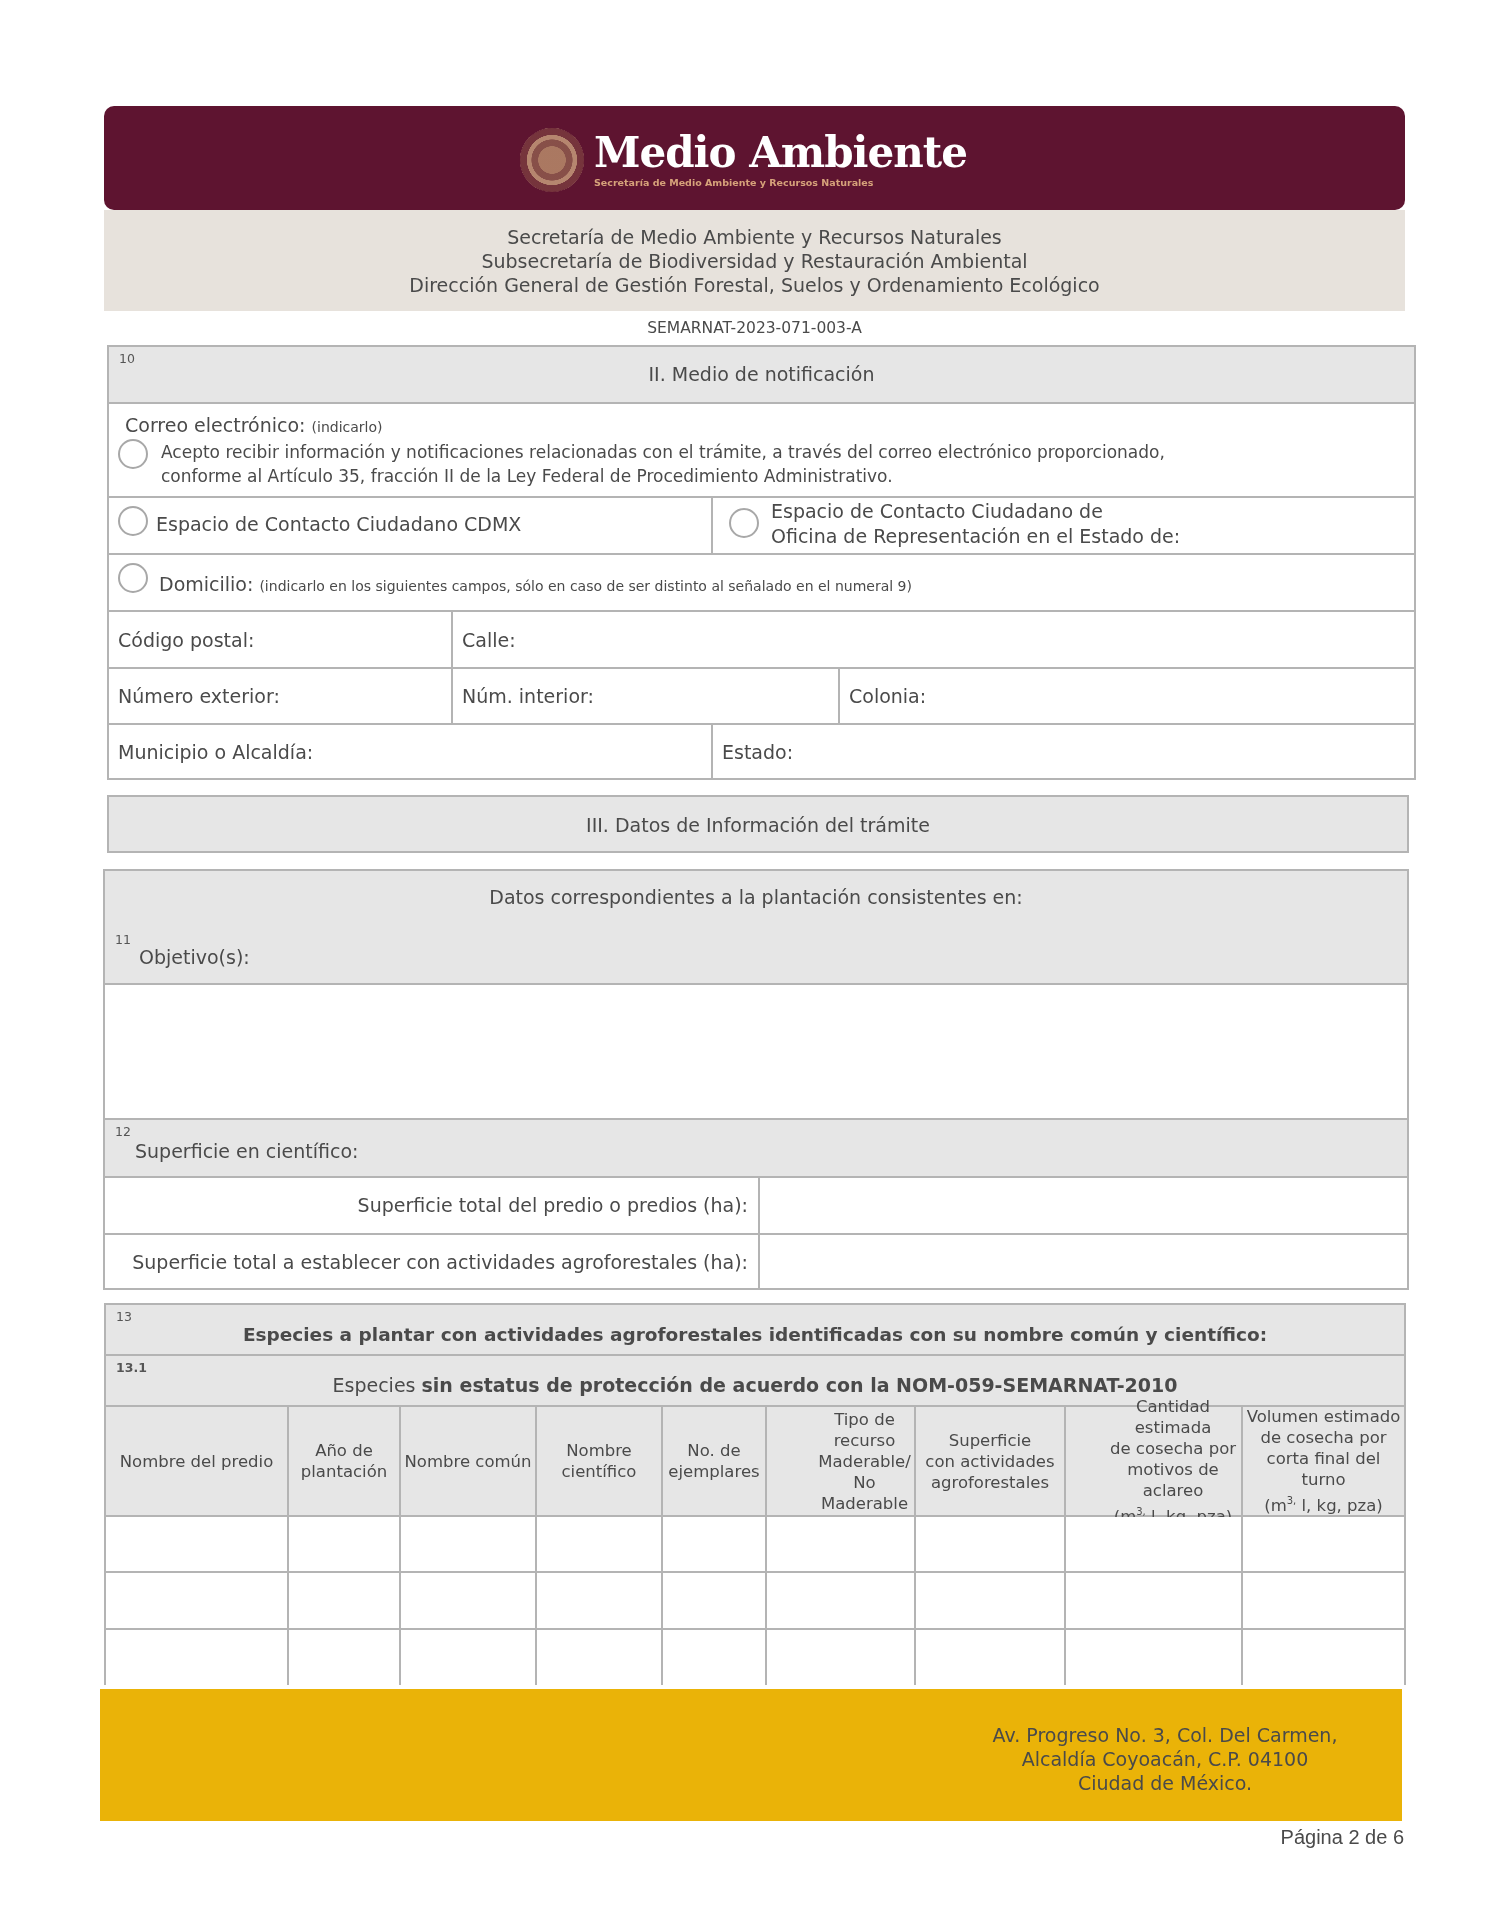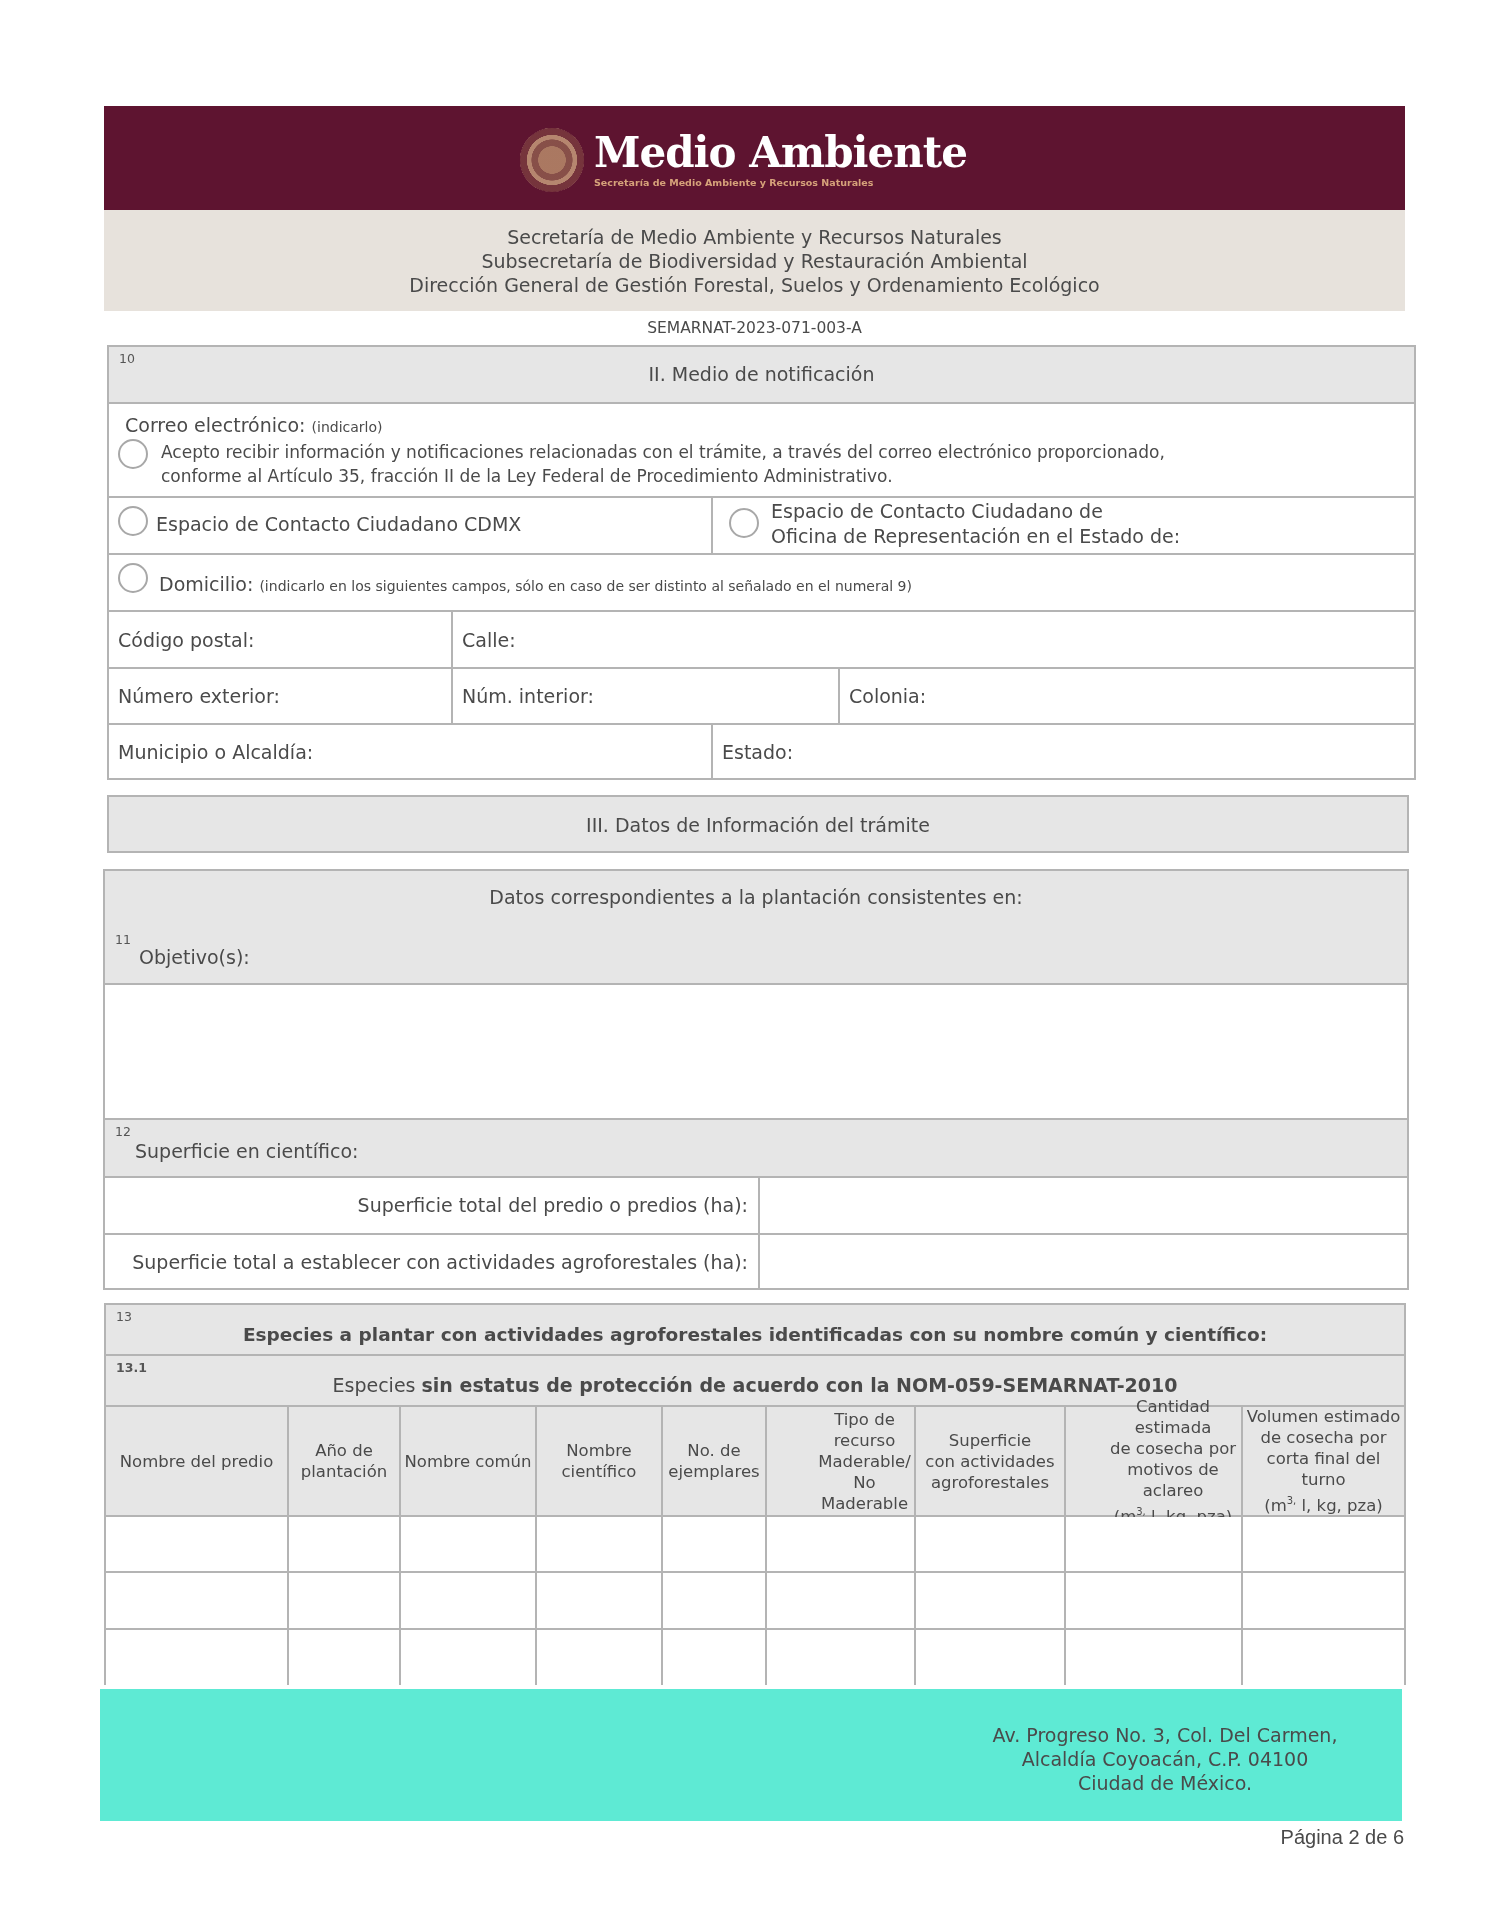"Medio Ambiente" .banner { border-radius: none -> 10px }
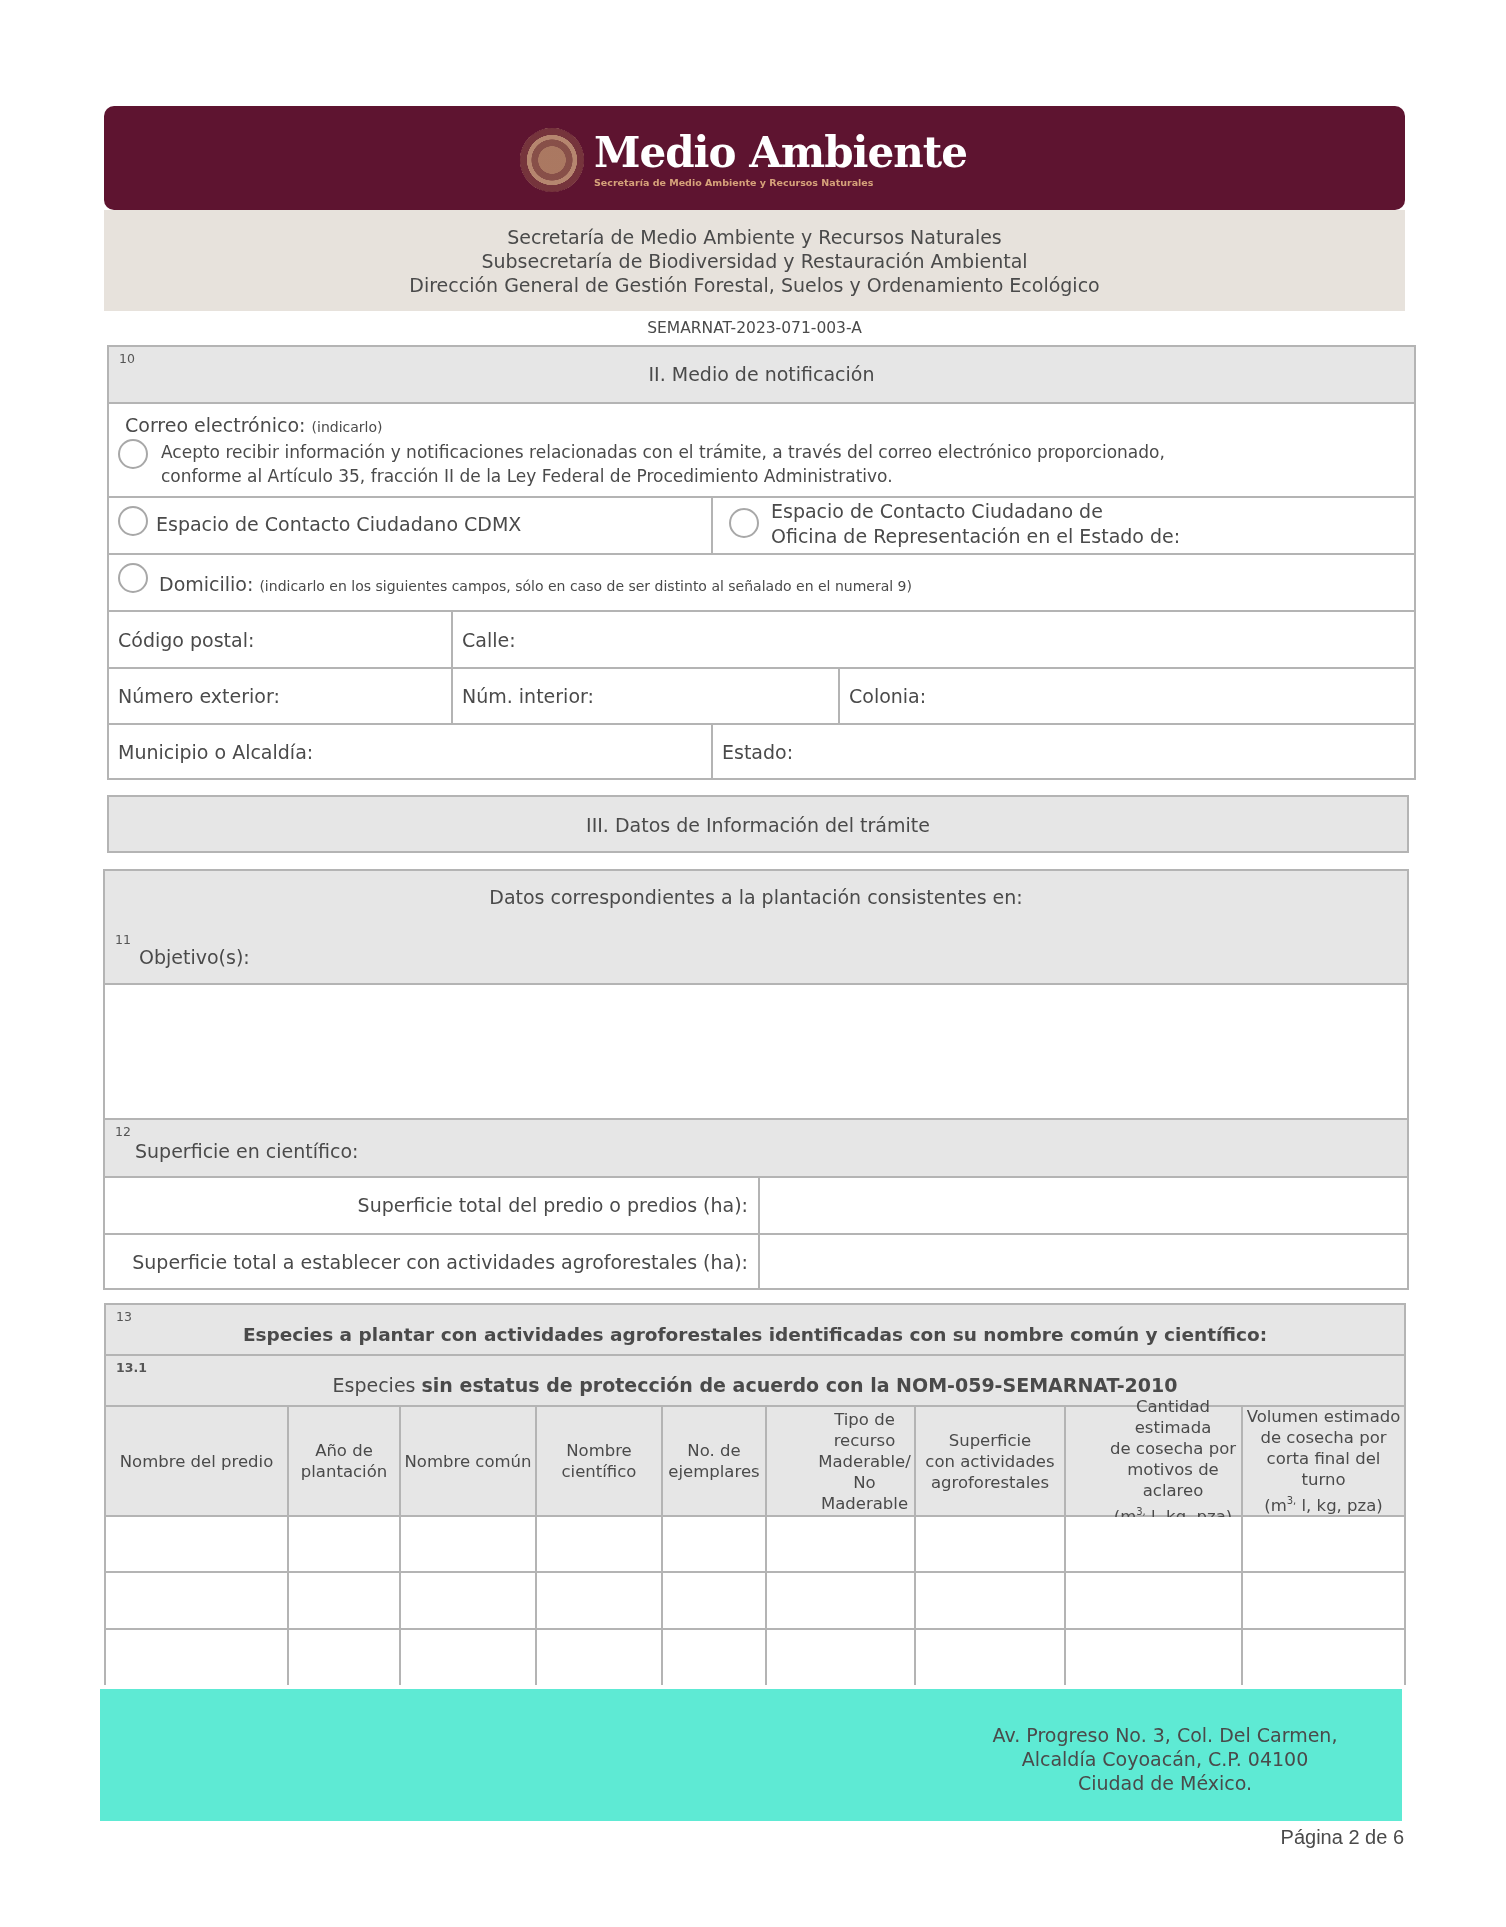"Av. Progreso No. 3, Col." .footer { background: #5eead4 -> #eab308 }
